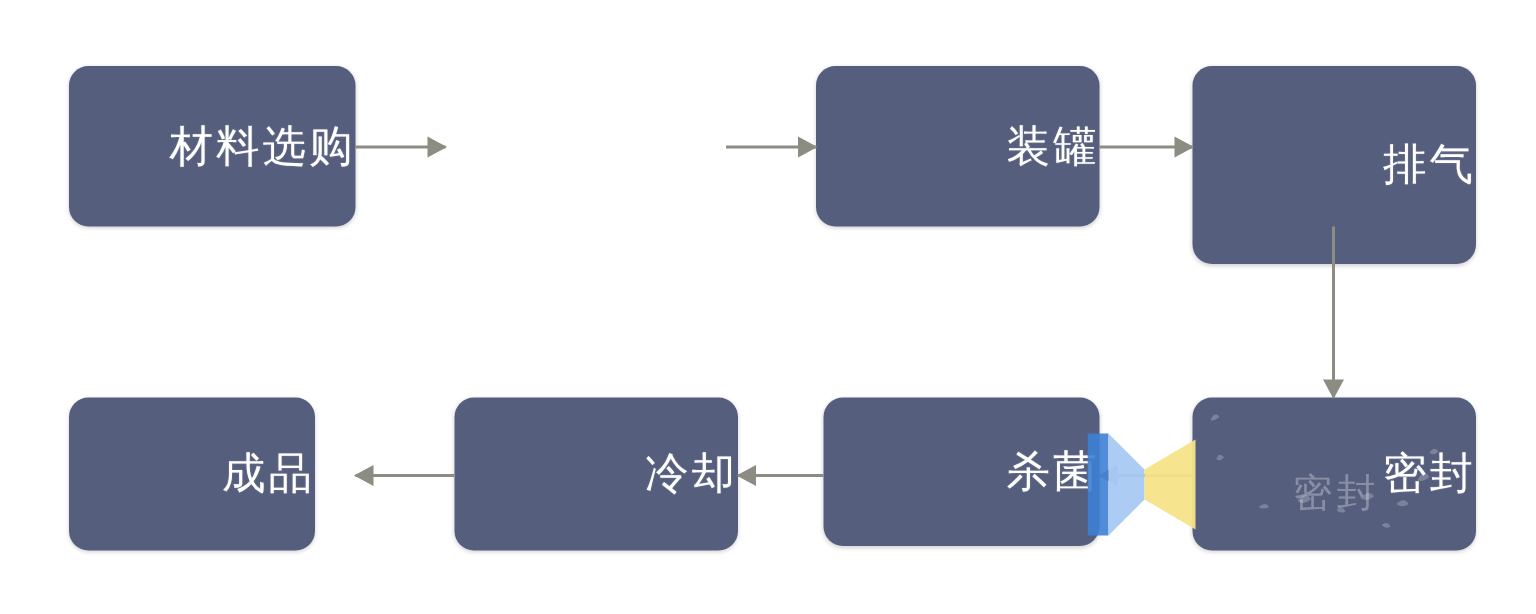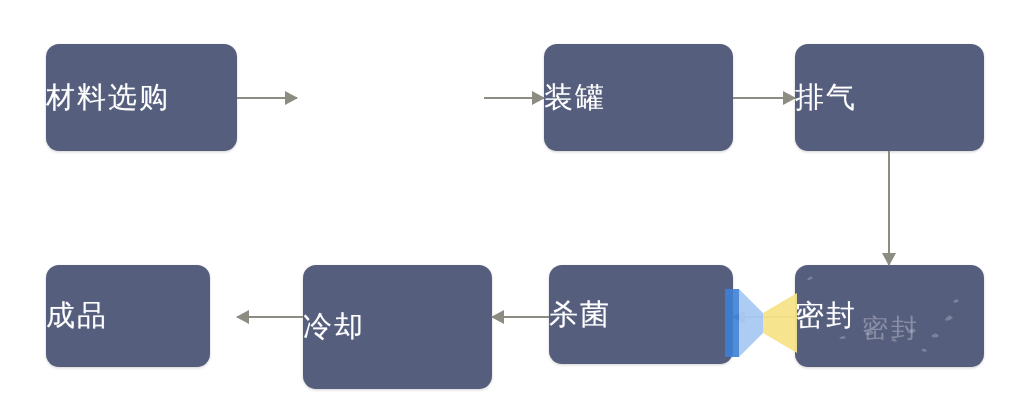"材料选购" .node { justify-content: flex-start -> flex-end }
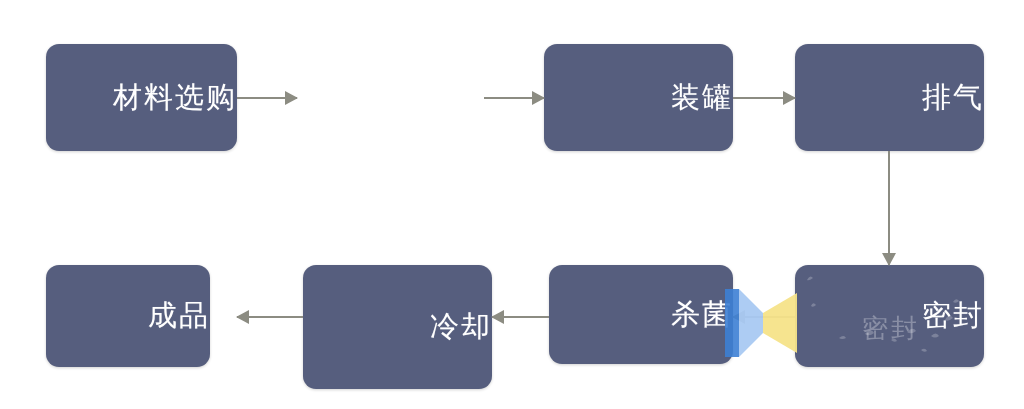"排气" div.node { height: 107px -> 132px }
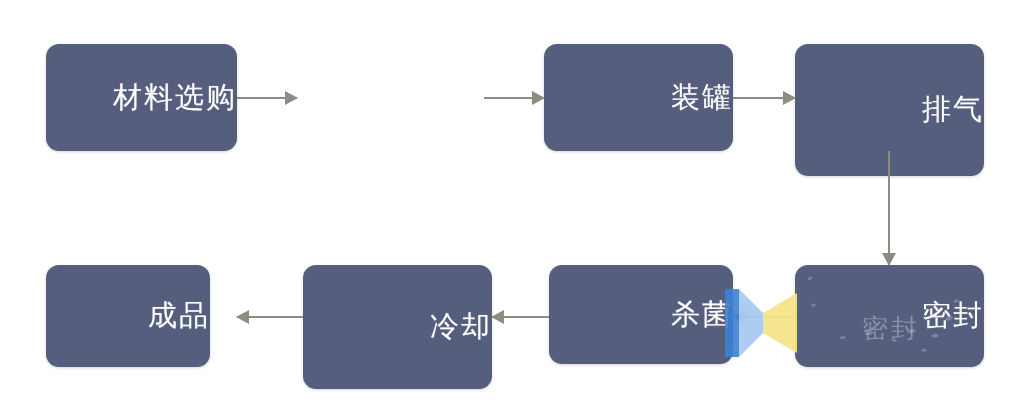"冷却" div.node { height: 124px -> 102px }
